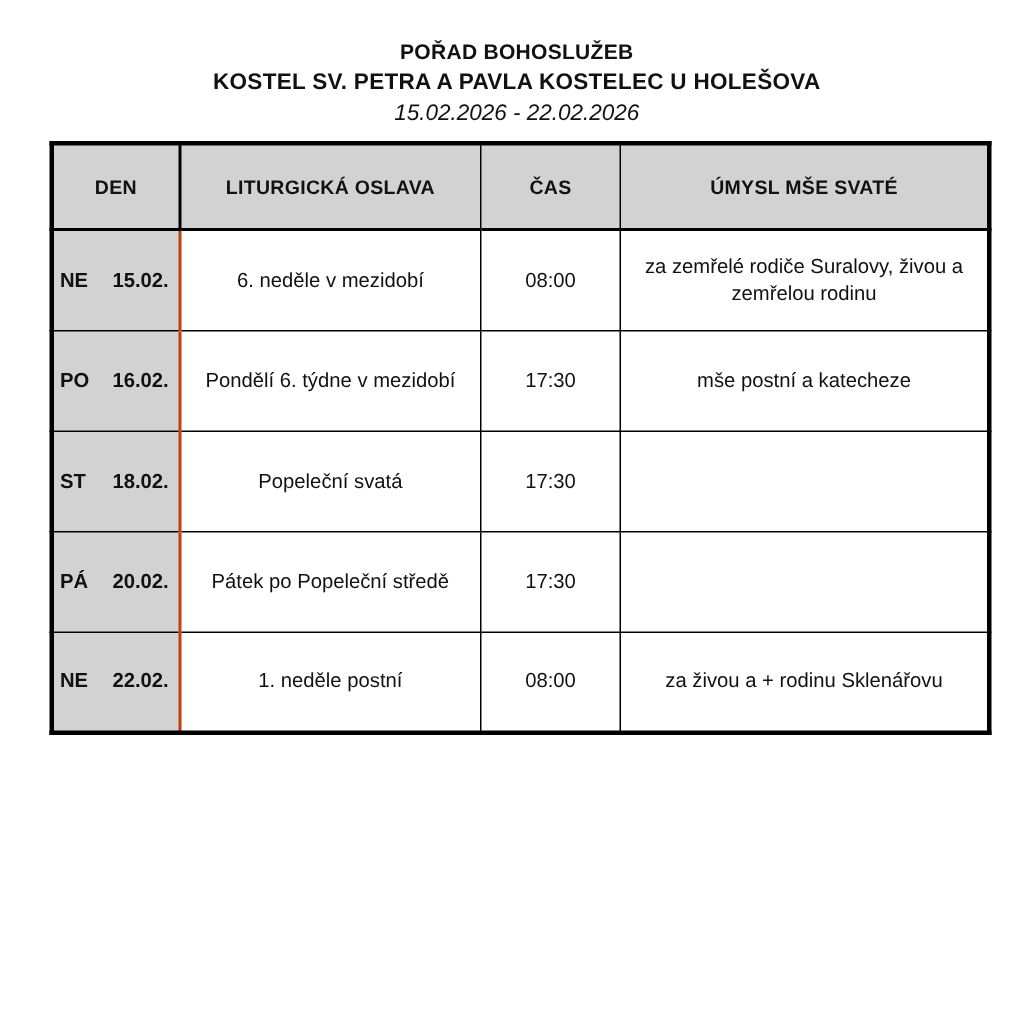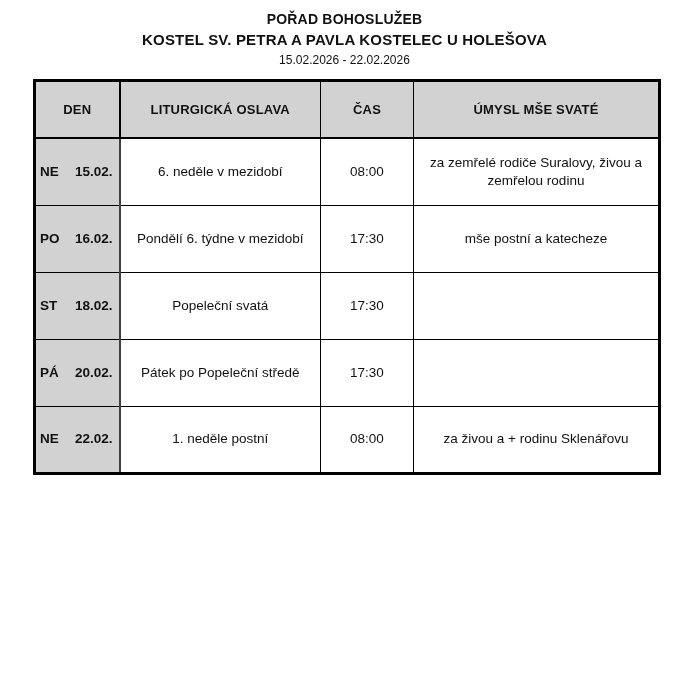"POŘAD BOHOSLUŽEB" .page-header { padding-top: 9px -> 24px }
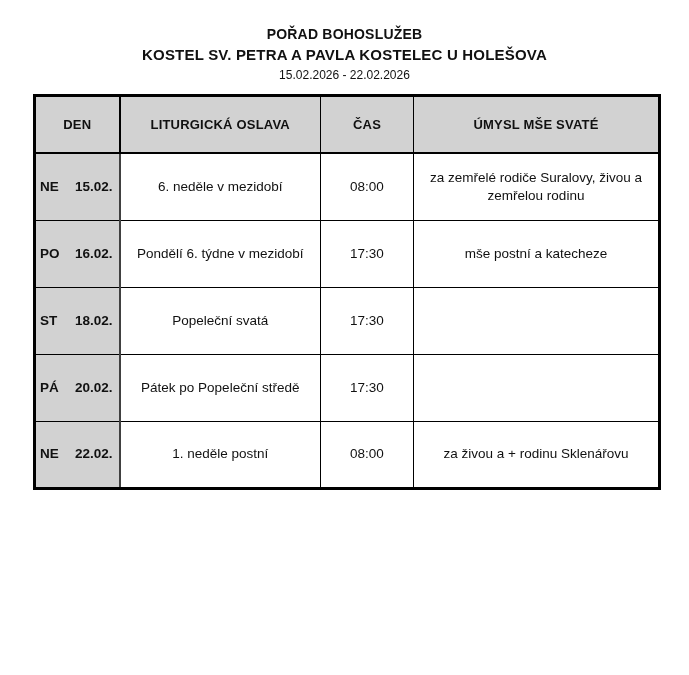"15.02.2026 - 22.02.2026" .date-range { font-size: 12px -> 15px; font-style: none -> italic }
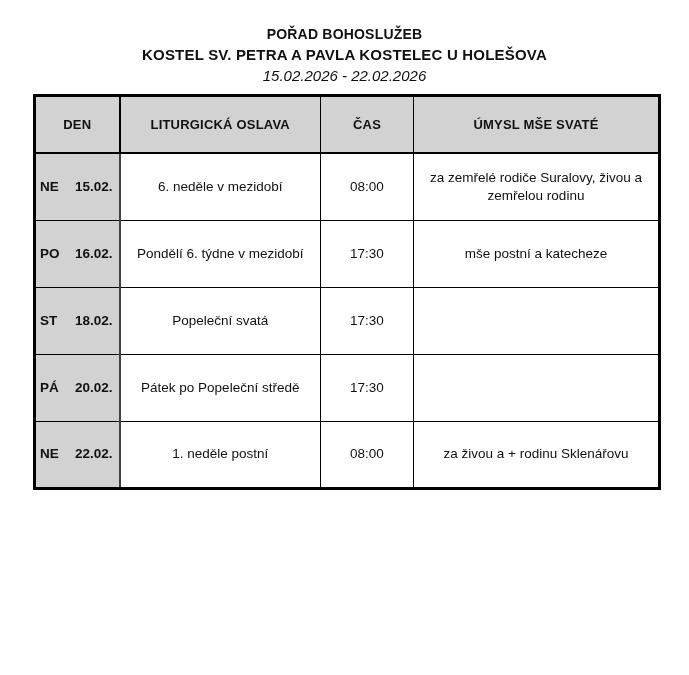"NE" .schedule td.day-cell { border-right: 2px solid #404040 -> 2px solid #c2410c }
